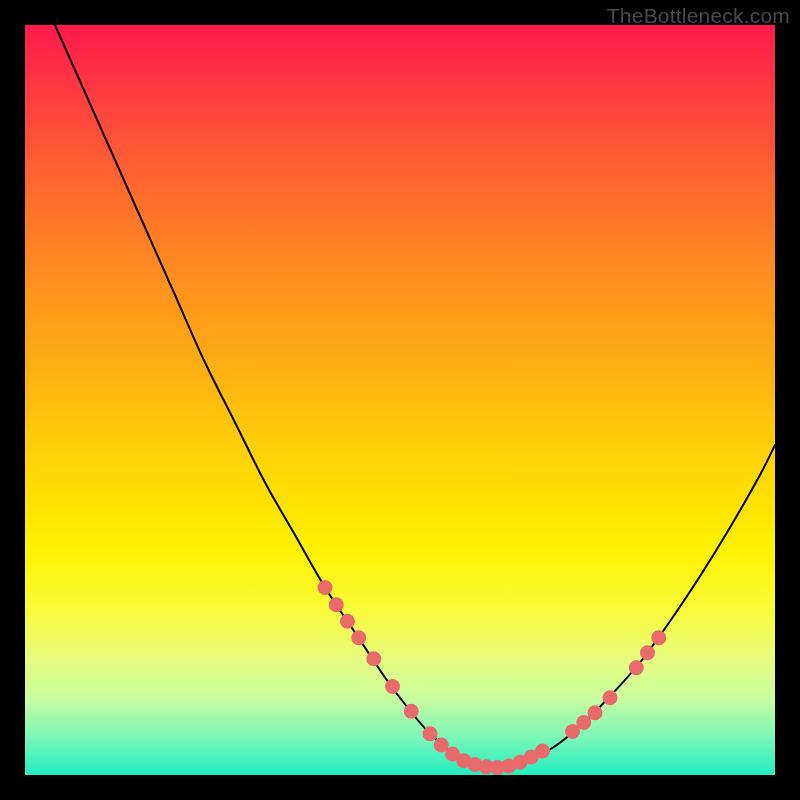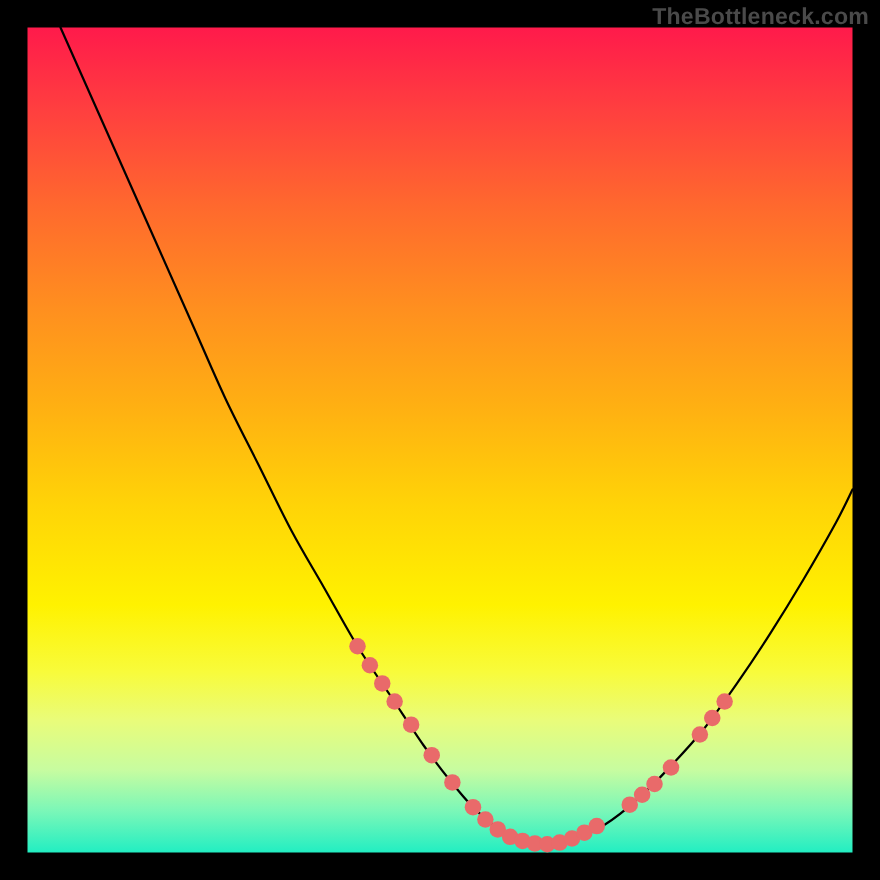"TheBottleneck.com" .watermark { font-weight: 700 -> 400 }
